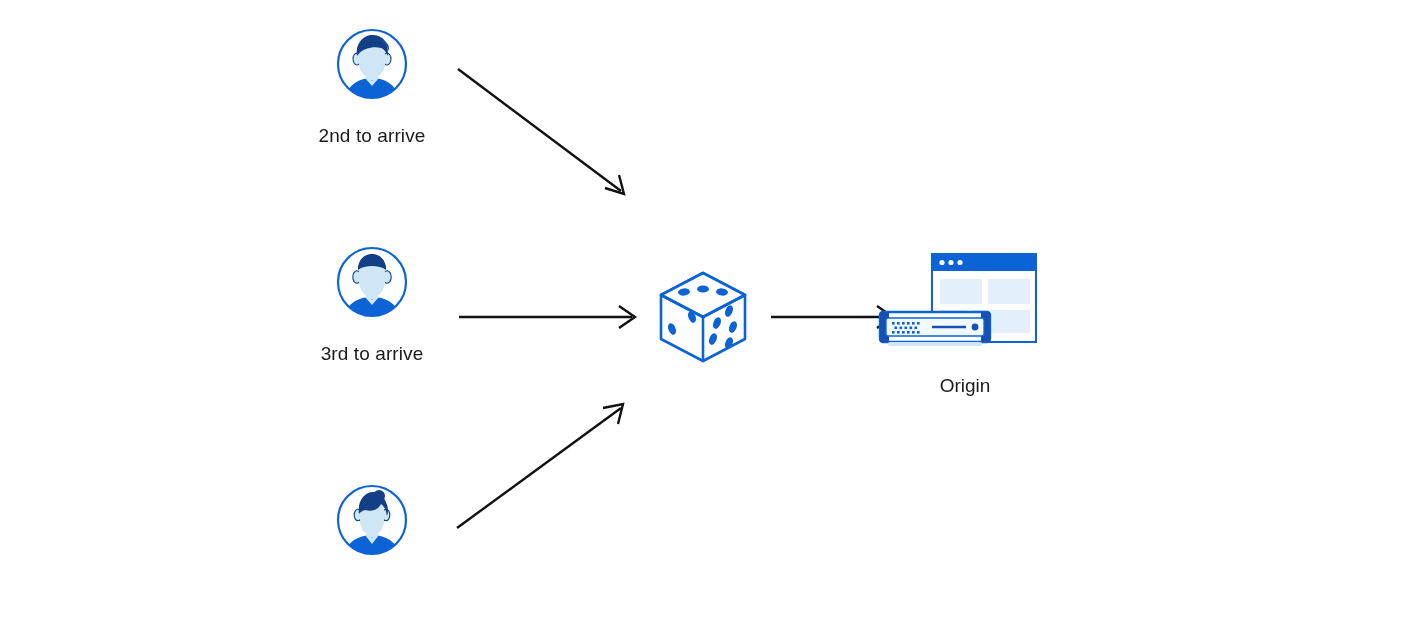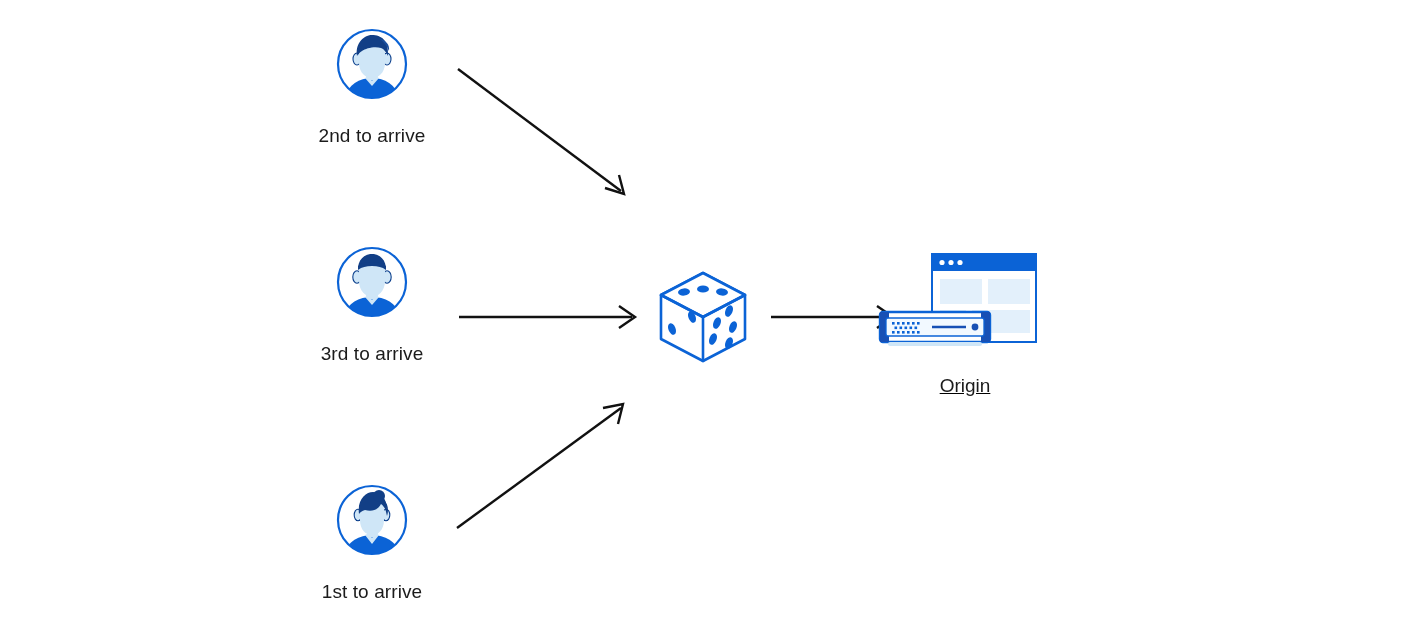"Origin" .origin-node { text-decoration: underline -> none }
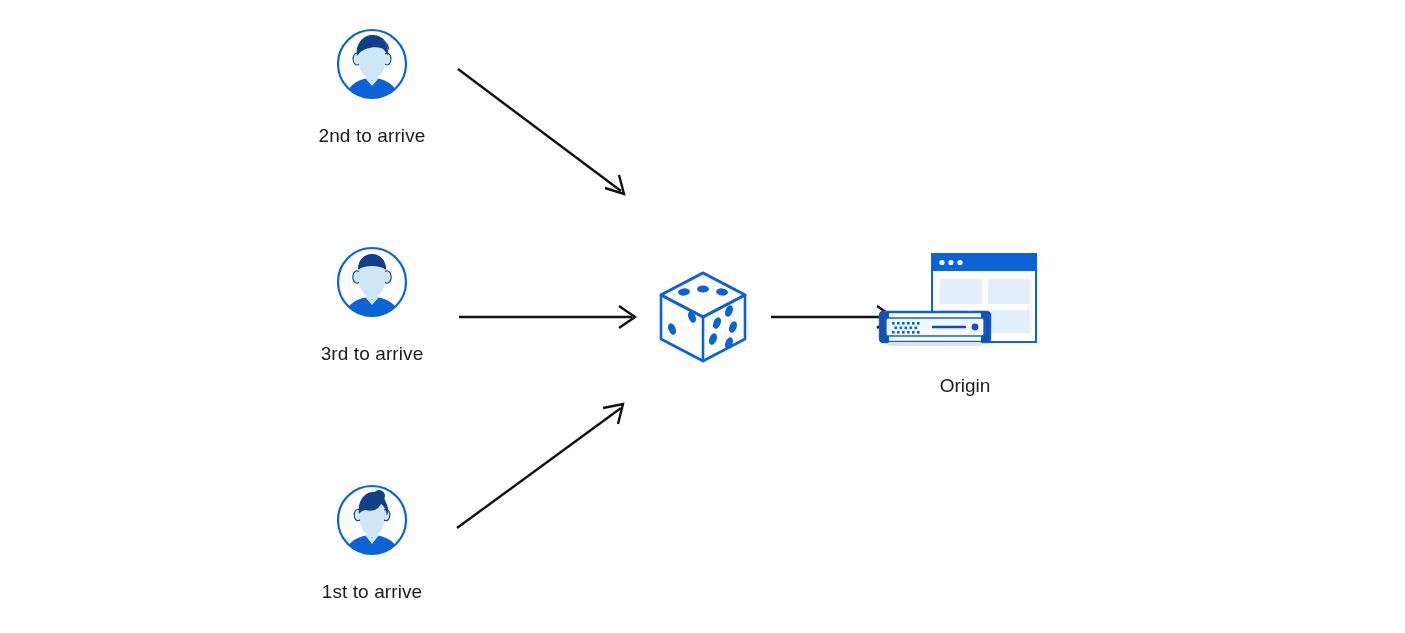"1st to arrive" div.node-label { html: <div>1st to arrive</div> -> none }
